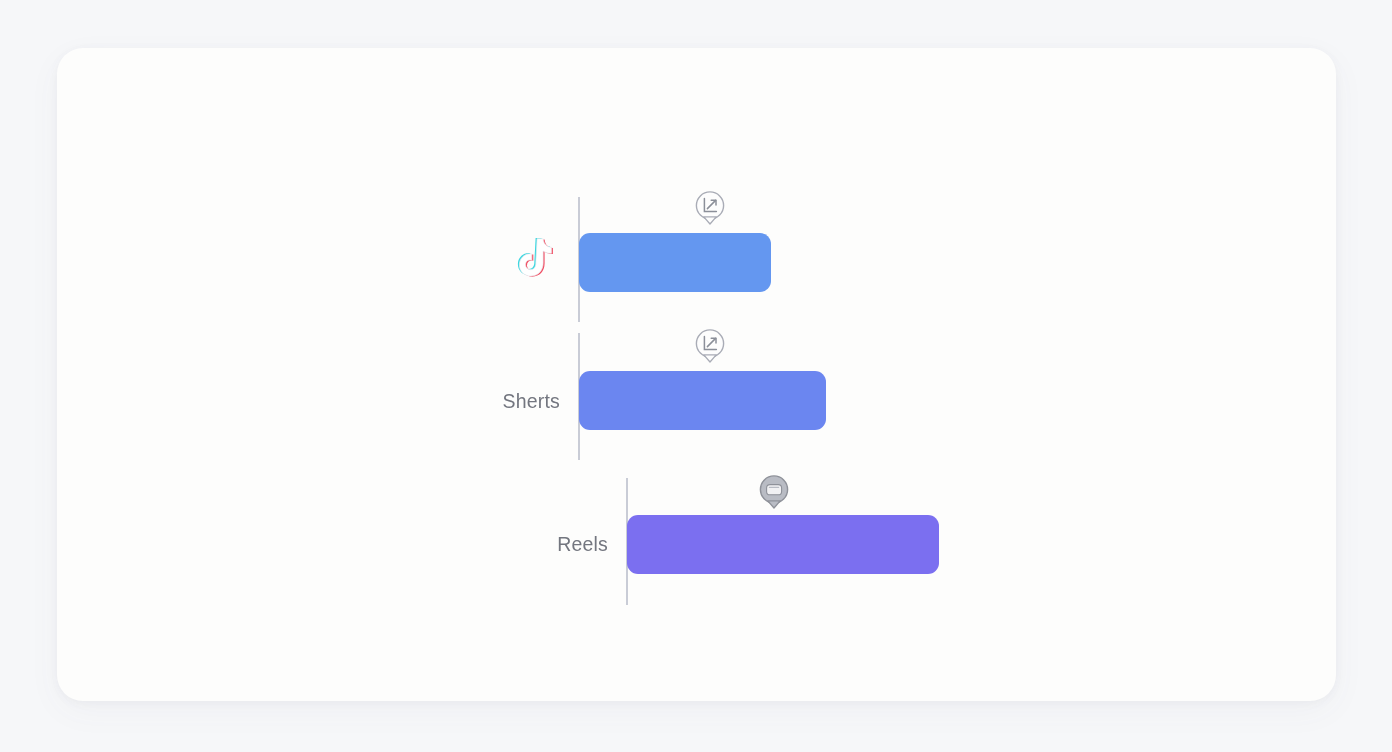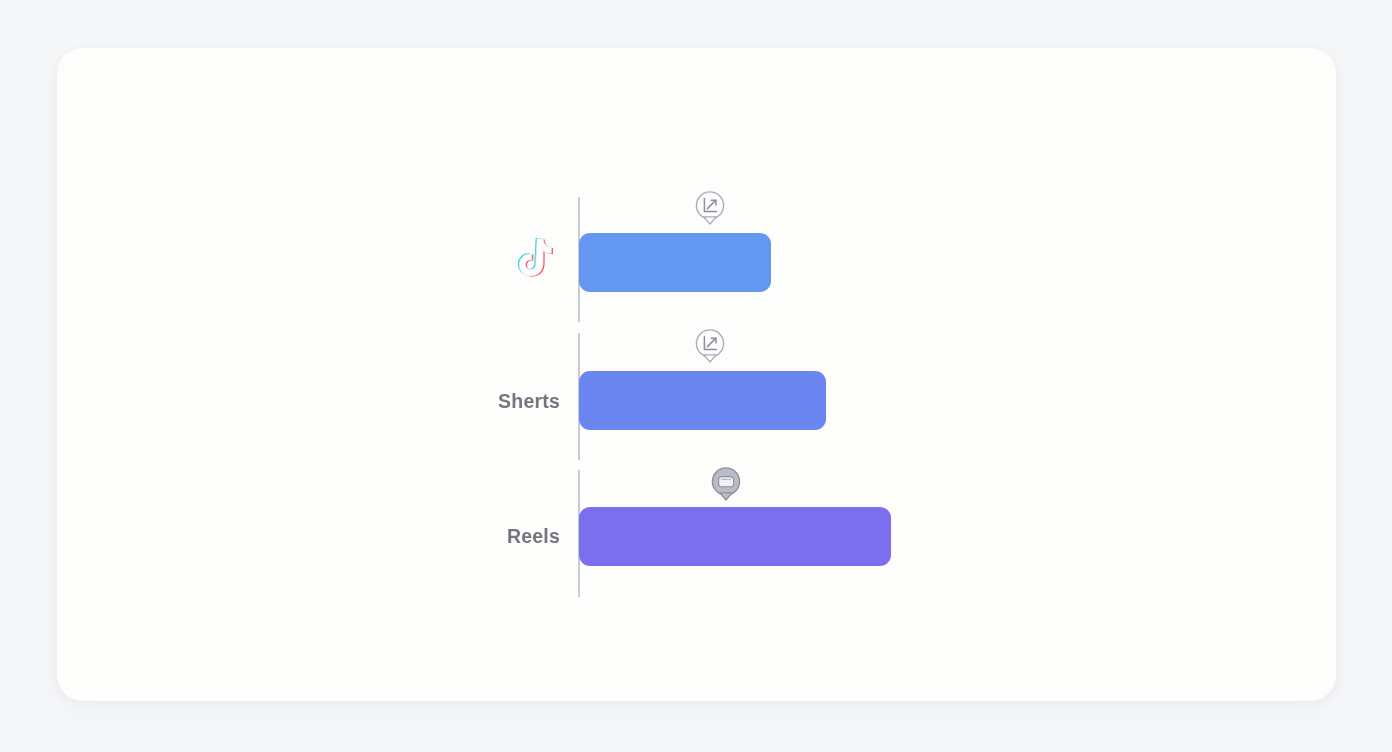"Sherts" .cat-label { font-weight: 700 -> 400 }
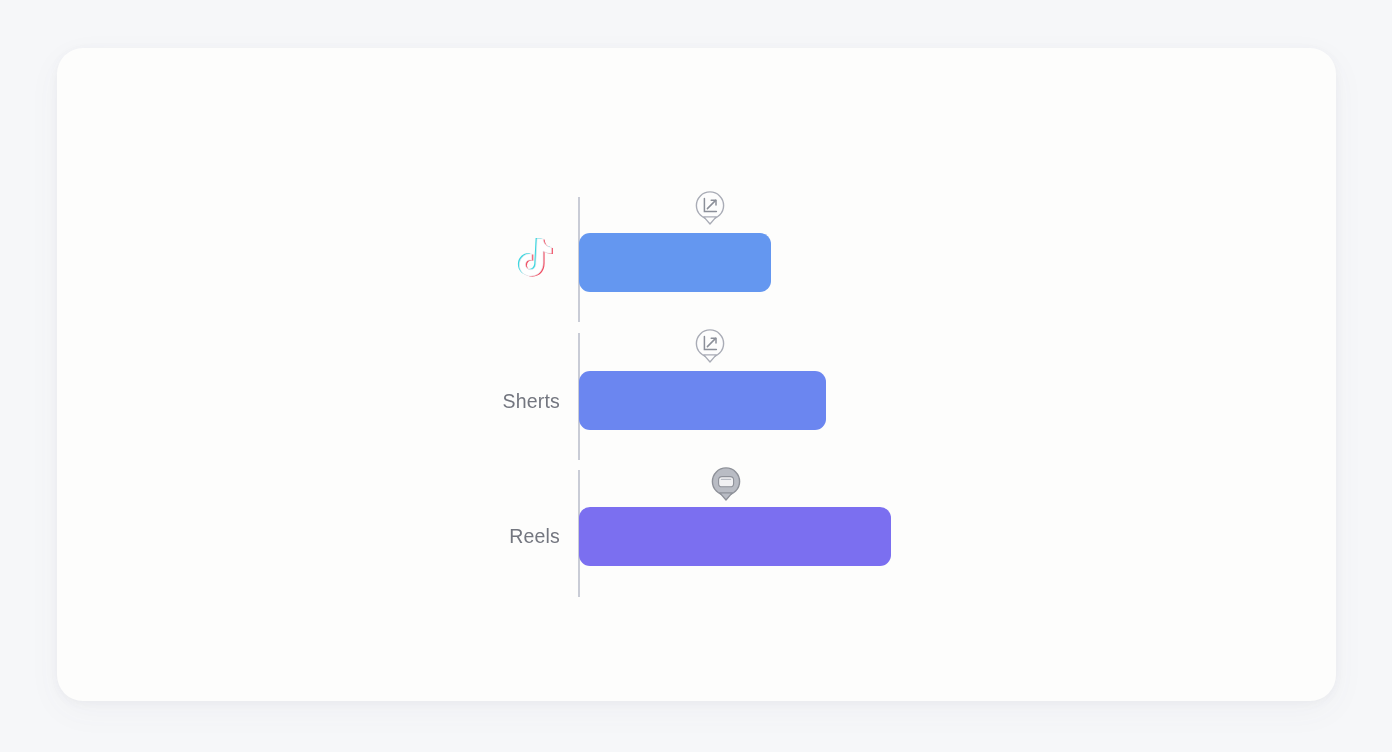"Reels" div.bar-row { margin-left: none -> 48px; top: 0 -> 8px }
